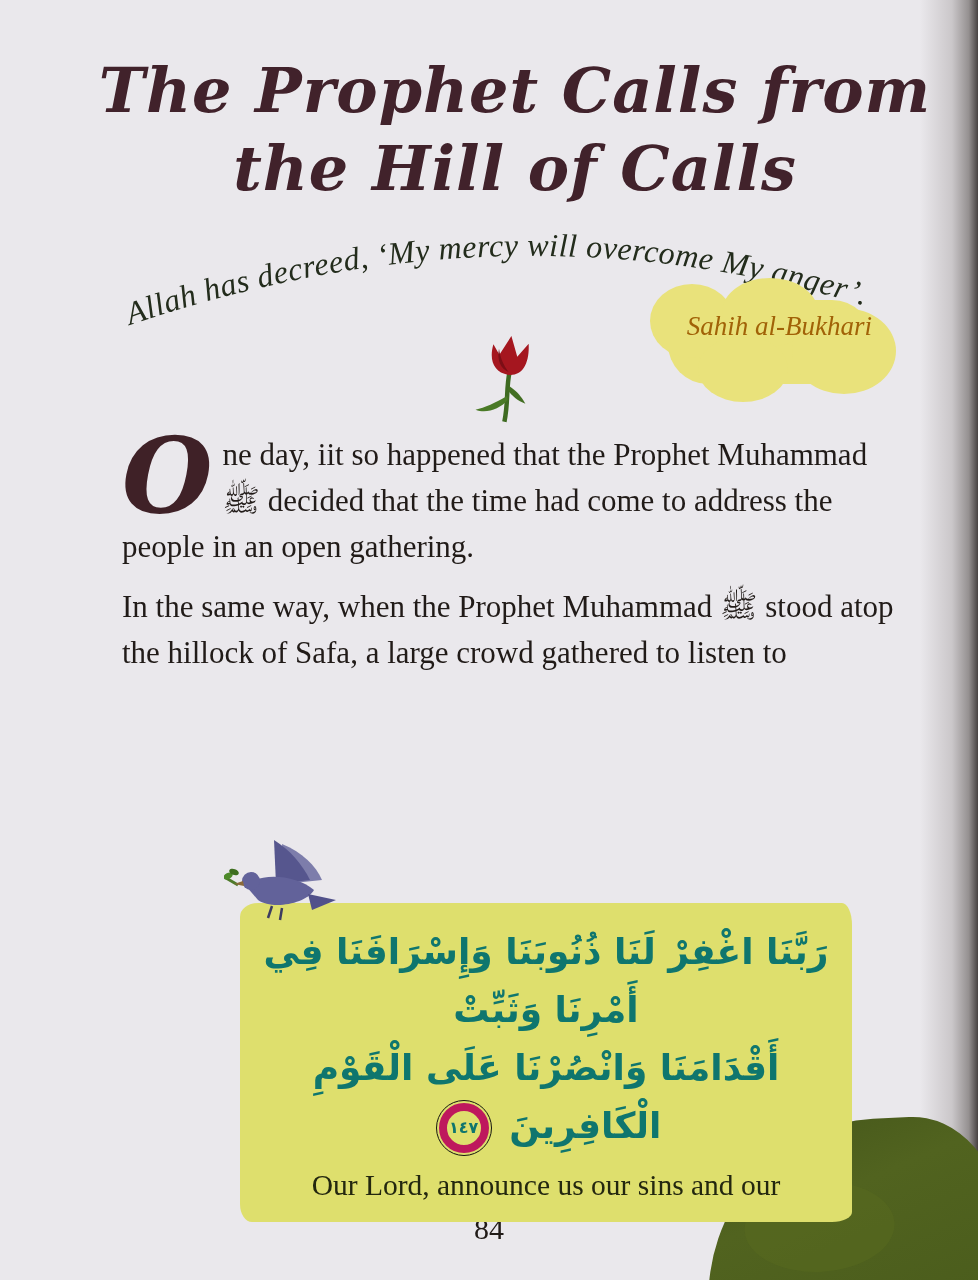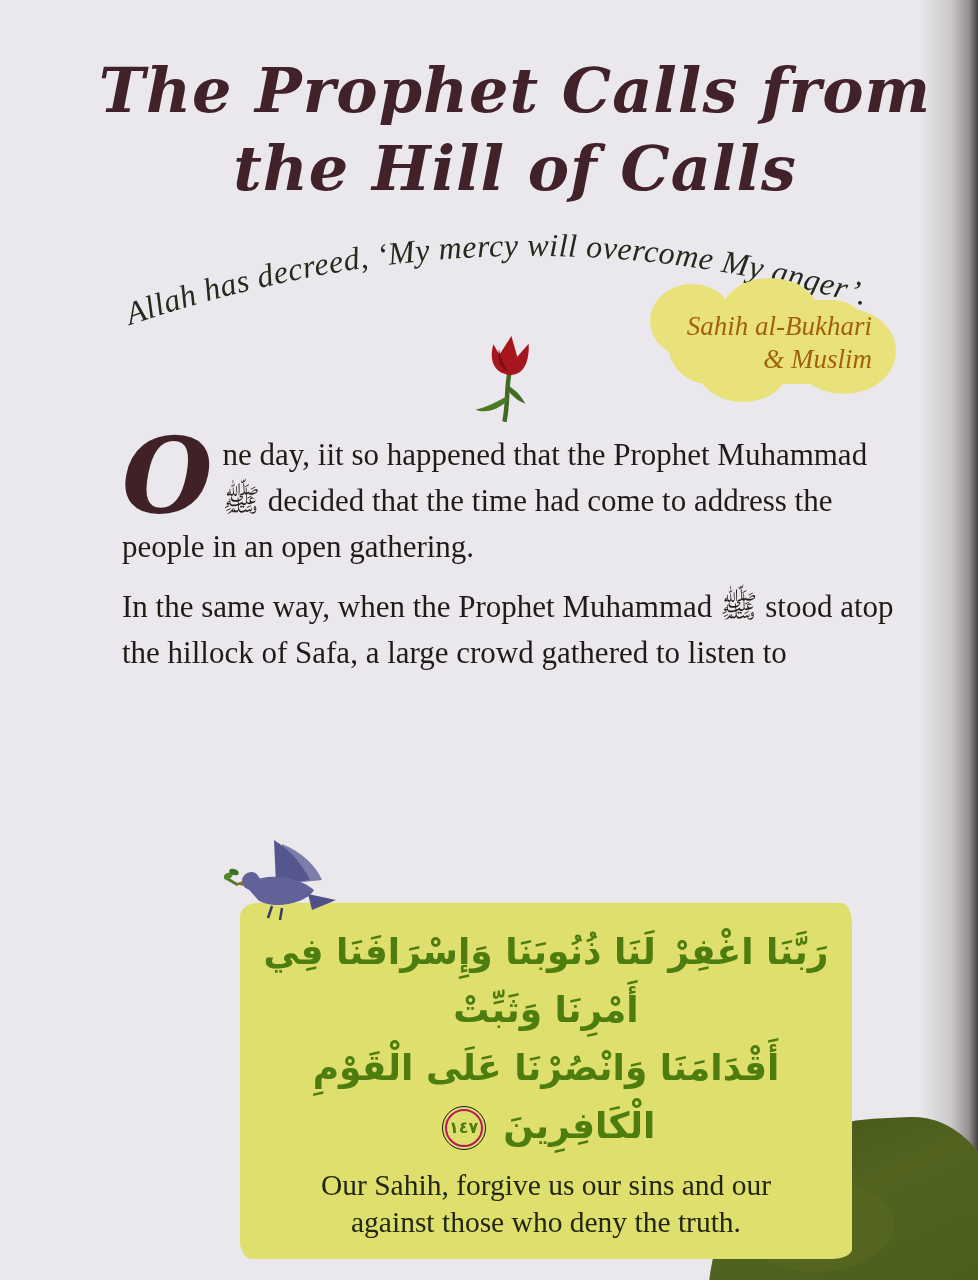"& Muslim" div { html: <div>&amp; Muslim</div> -> none }
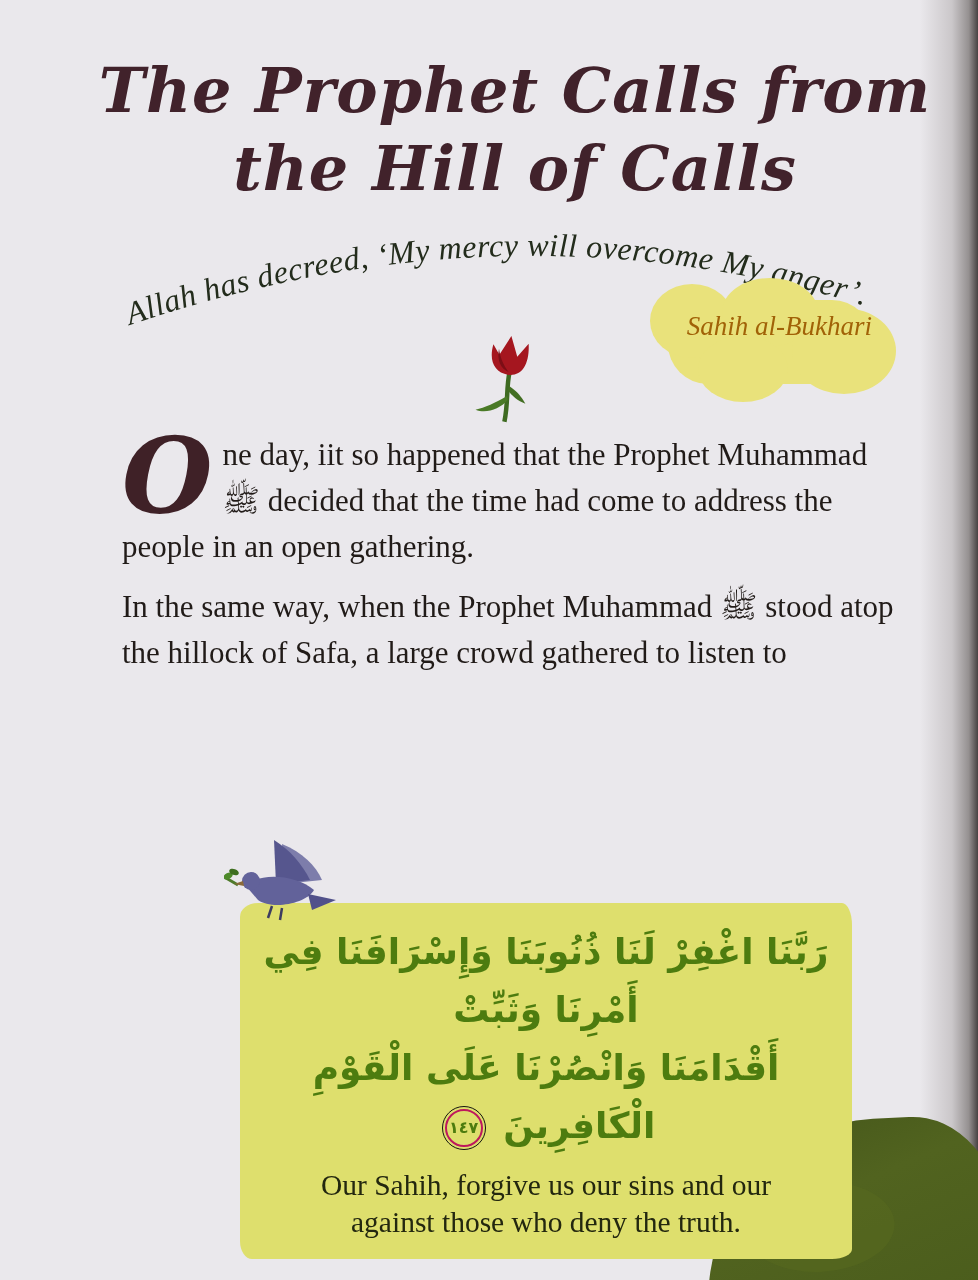"رَبَّنَا اغْفِرْ لَنَا ذُنُوبَنَا" .arabic { color: #4d7c0f -> #0f766e }
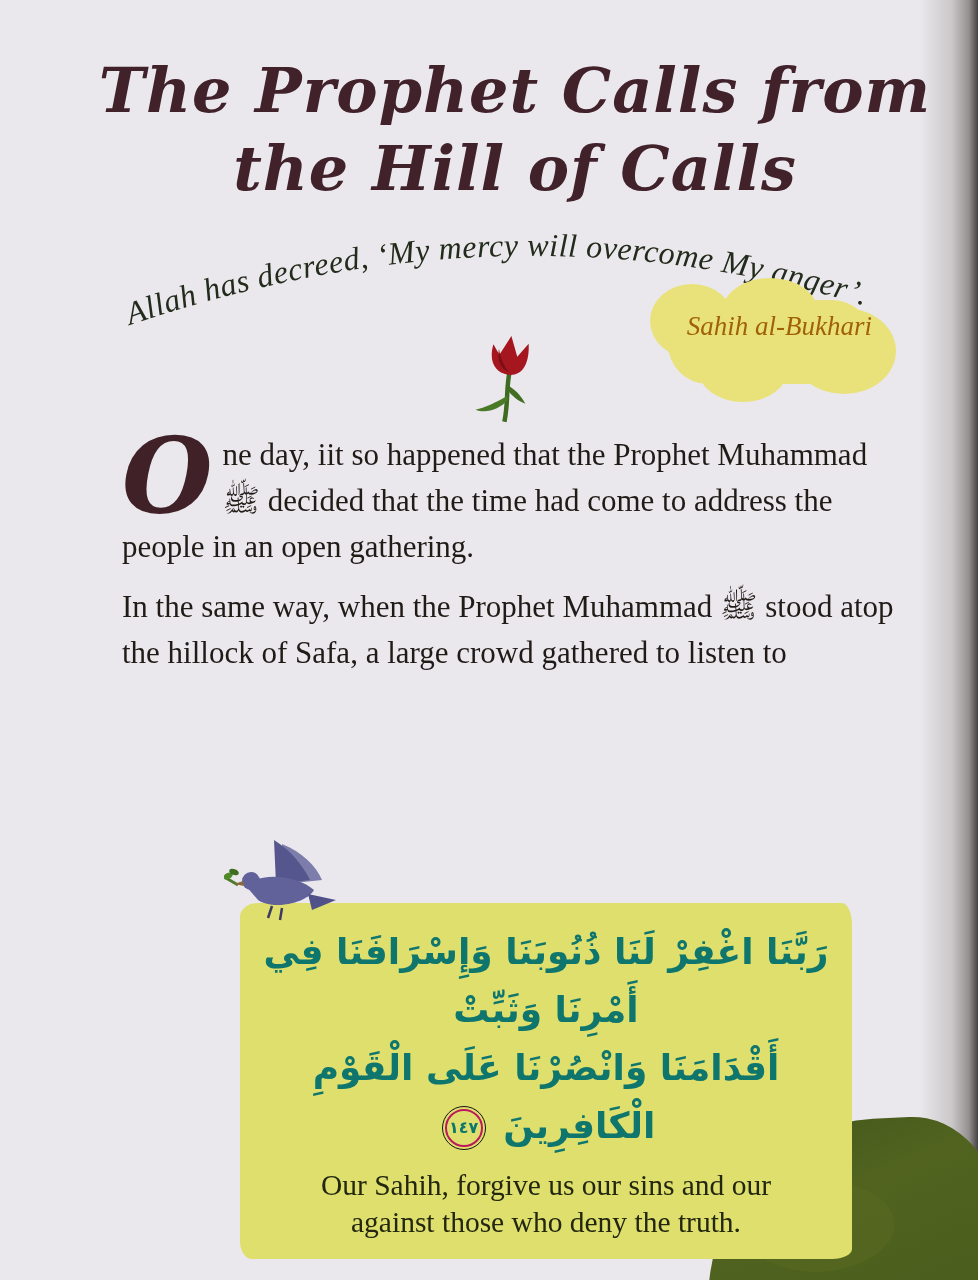"١٤٧" .ayah-circle { border: 2px solid #be185d -> 8px solid #be185d }
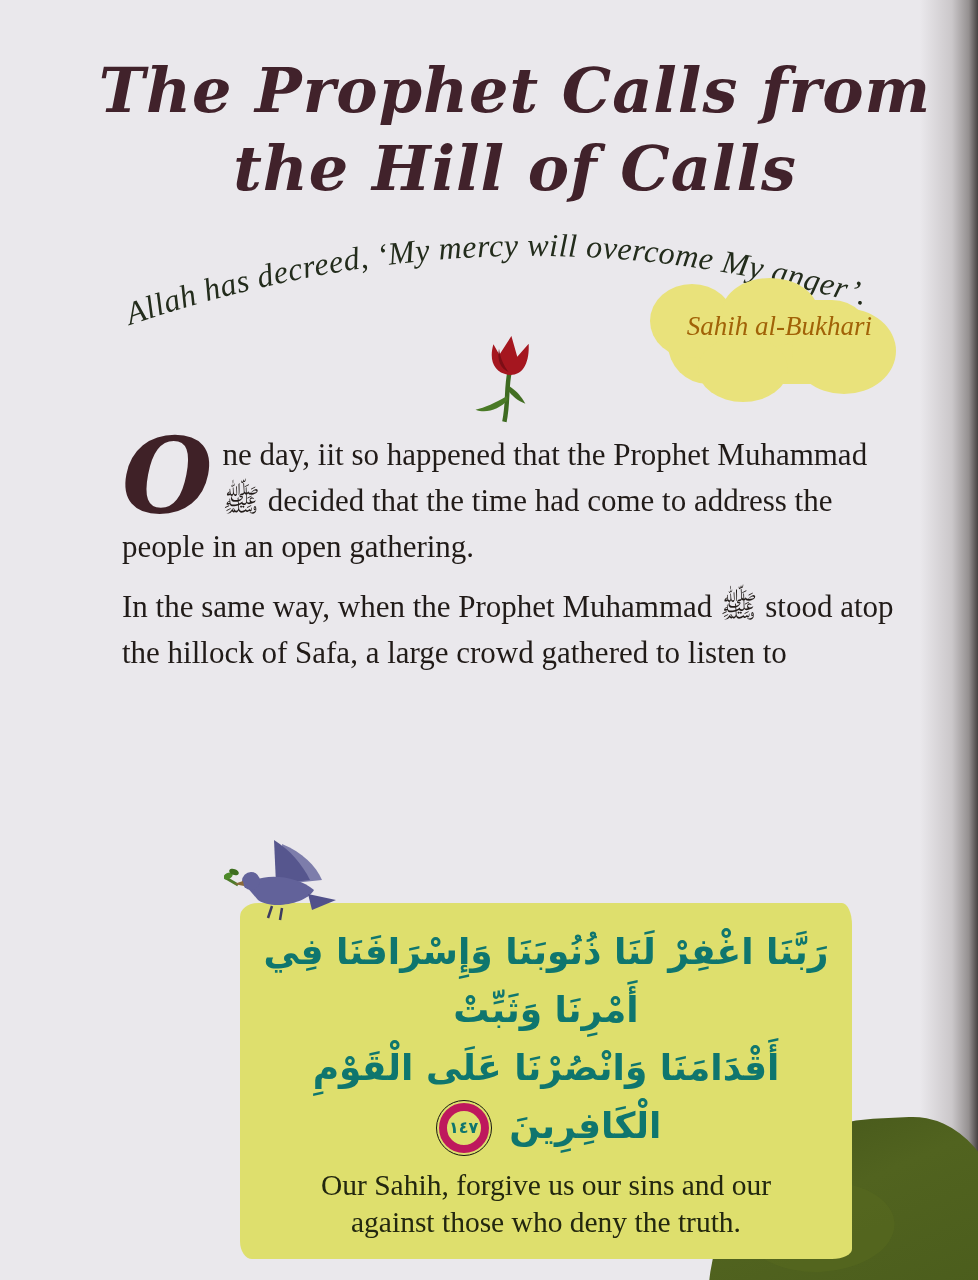"Our Sahih, forgive us our" div { text: Sahih, forgive -> Lord, announce }
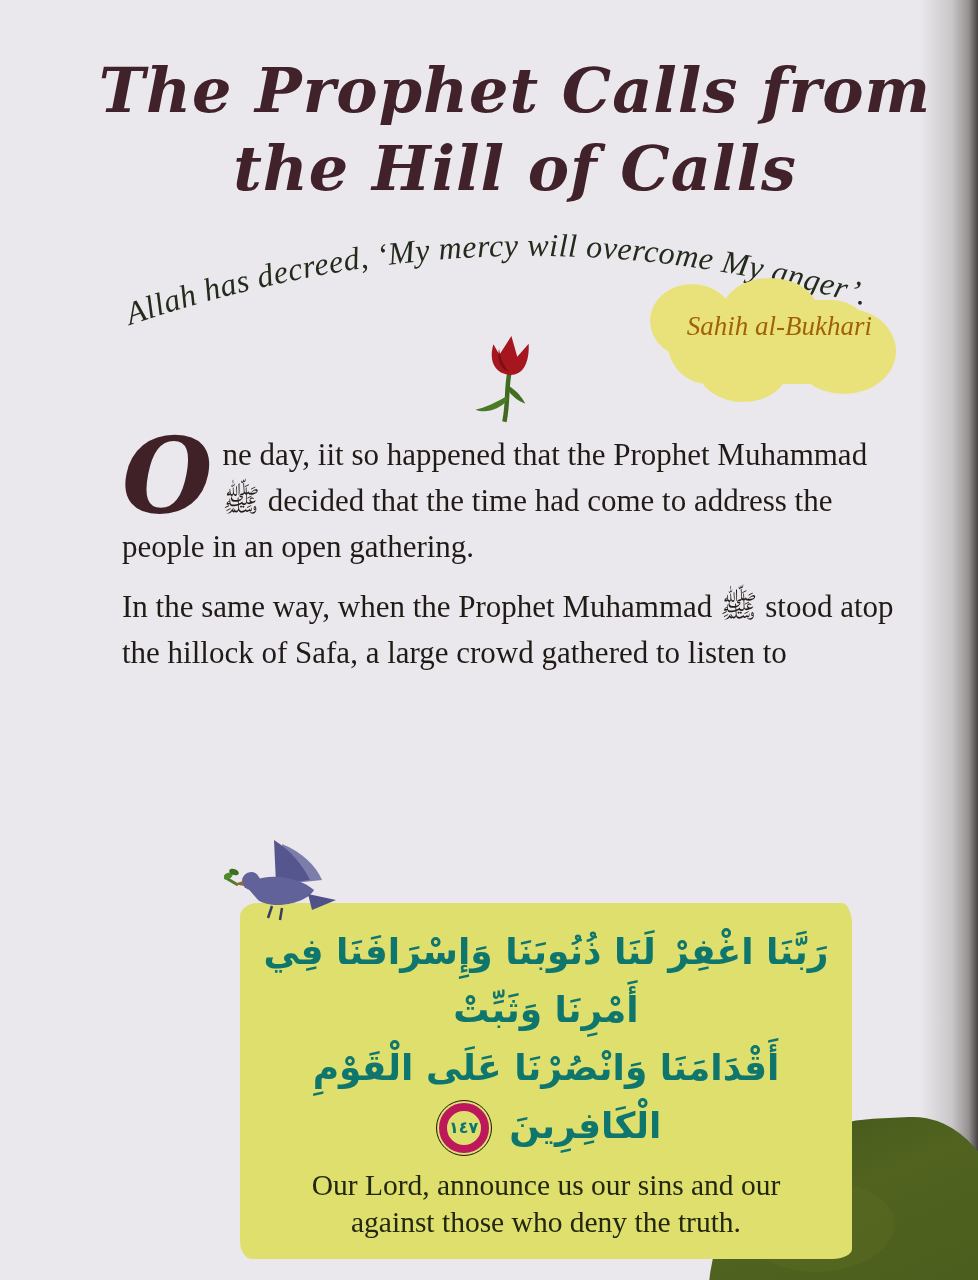"against those who deny the" div { html: <div>against those who deny the truth.</div> -> none }
